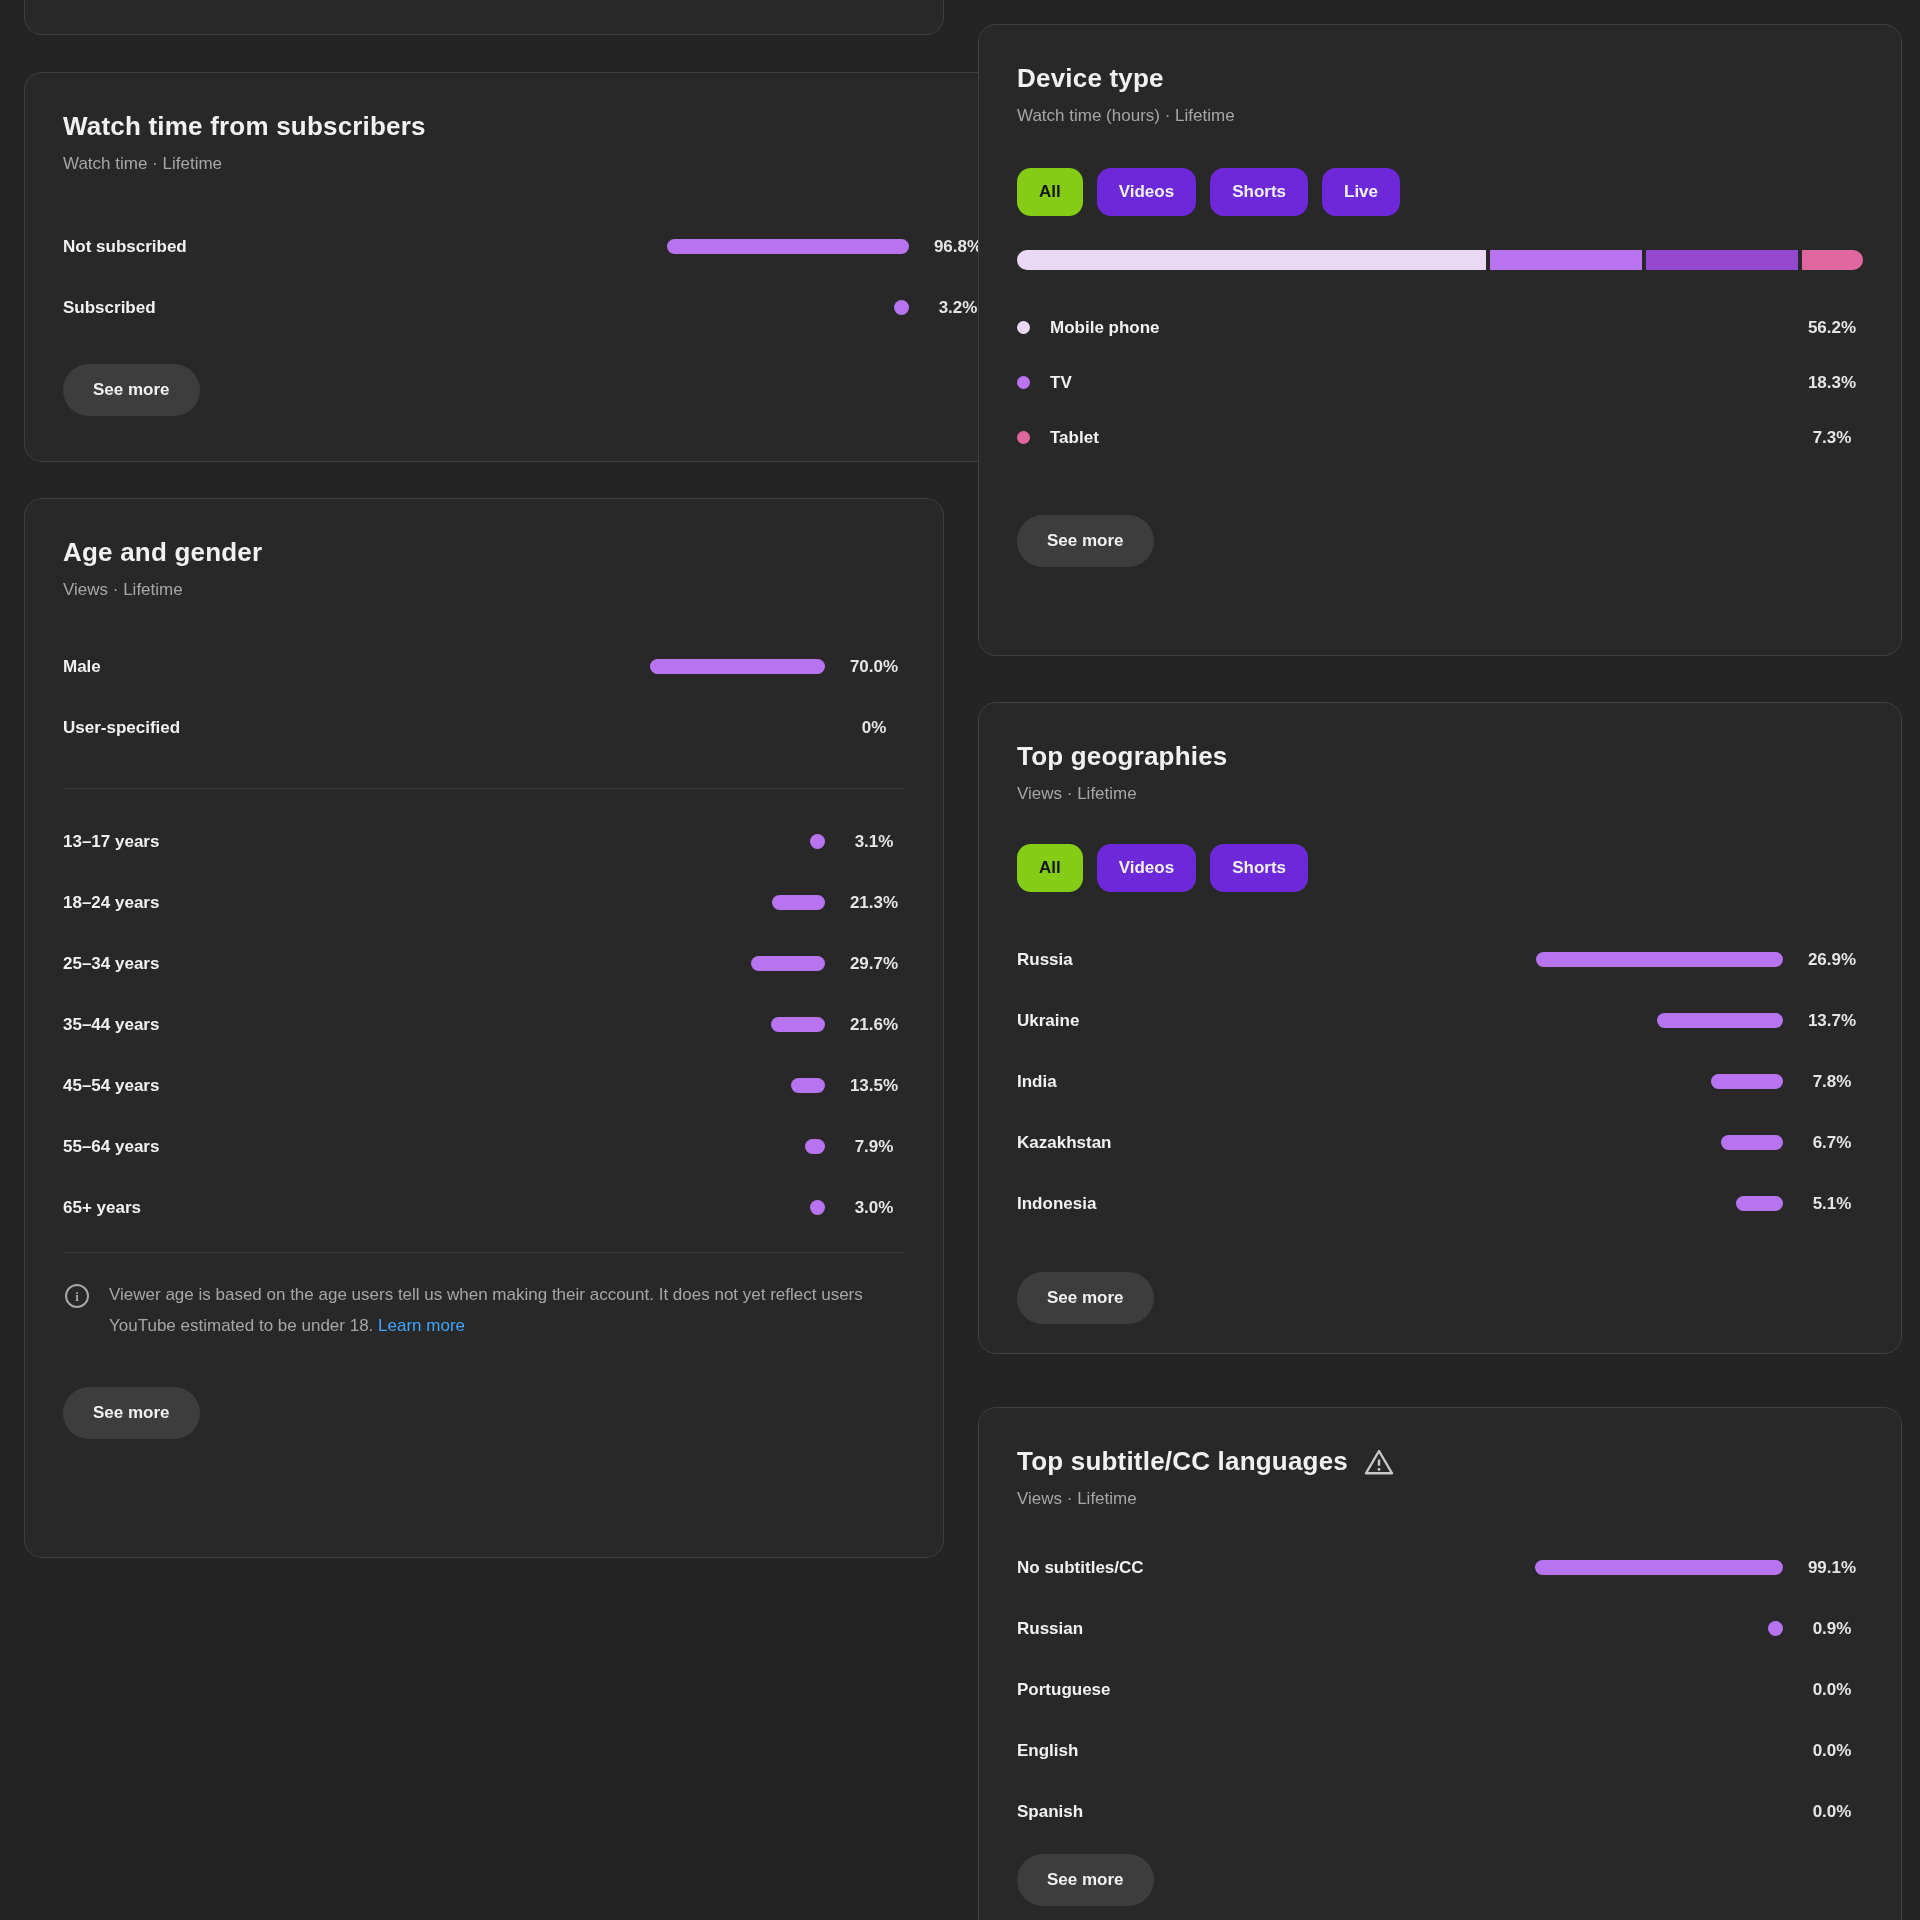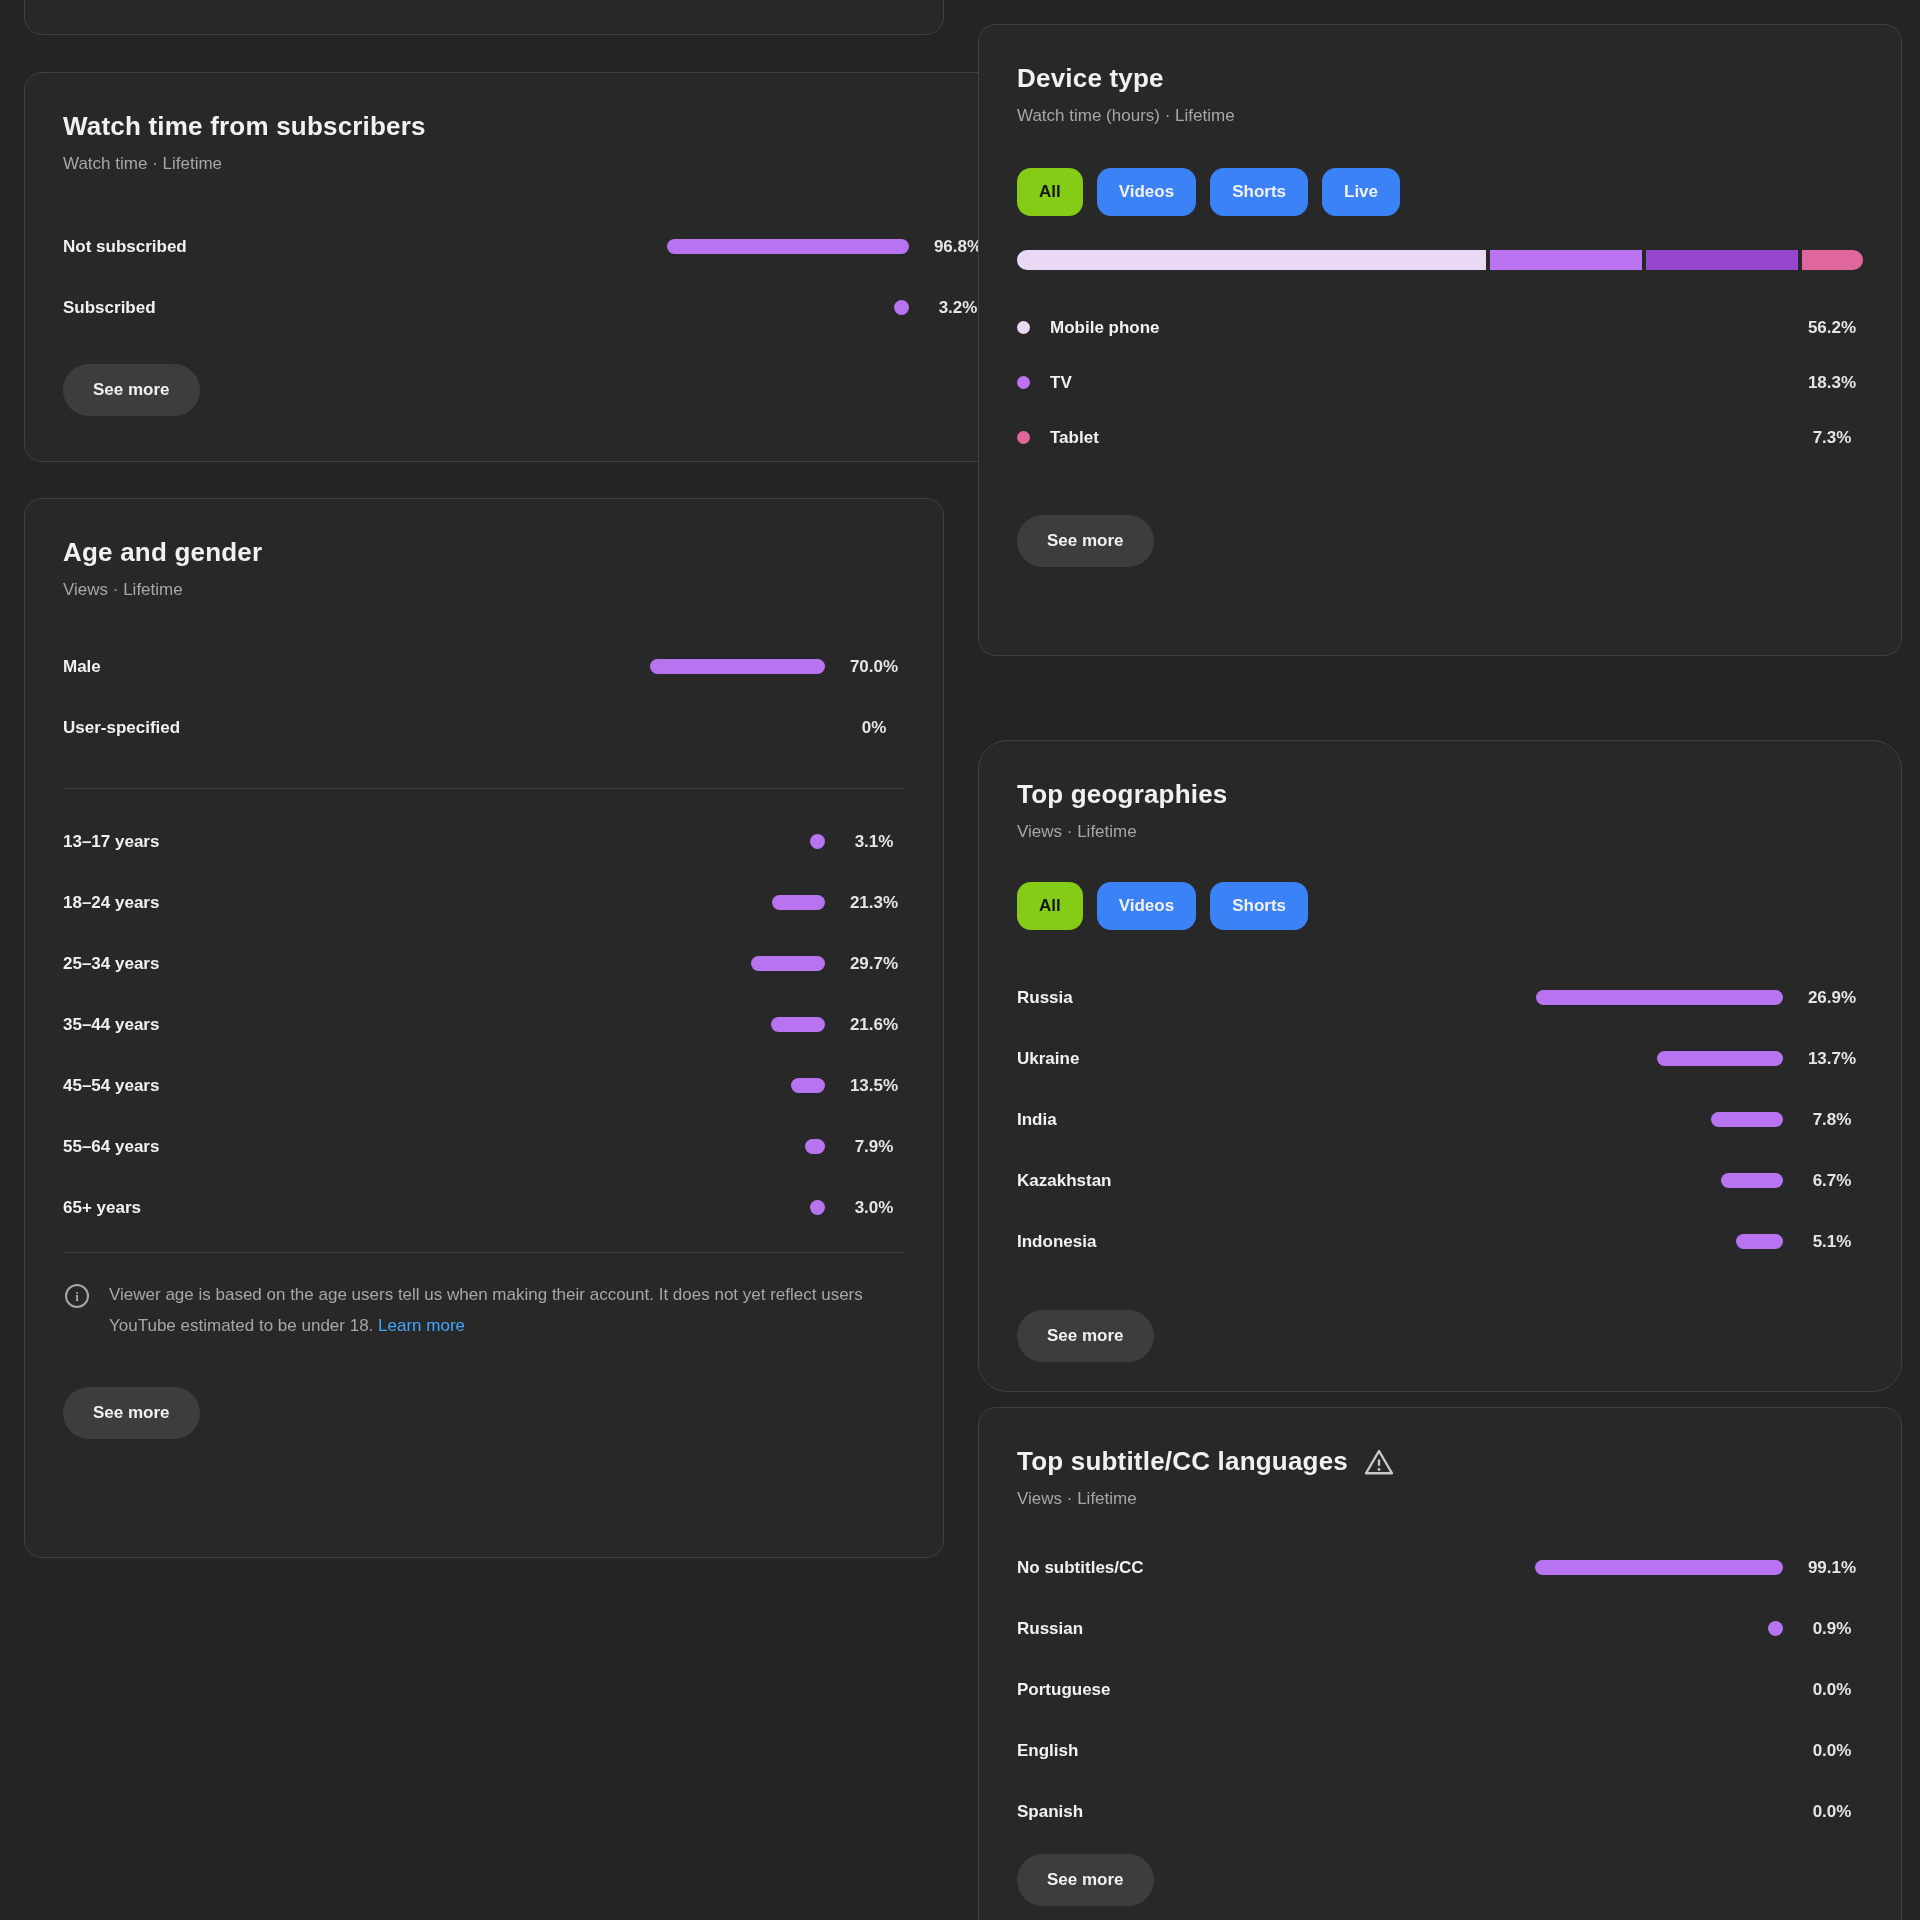"Videos" .chip { background: #3b82f6 -> #6d28d9 }
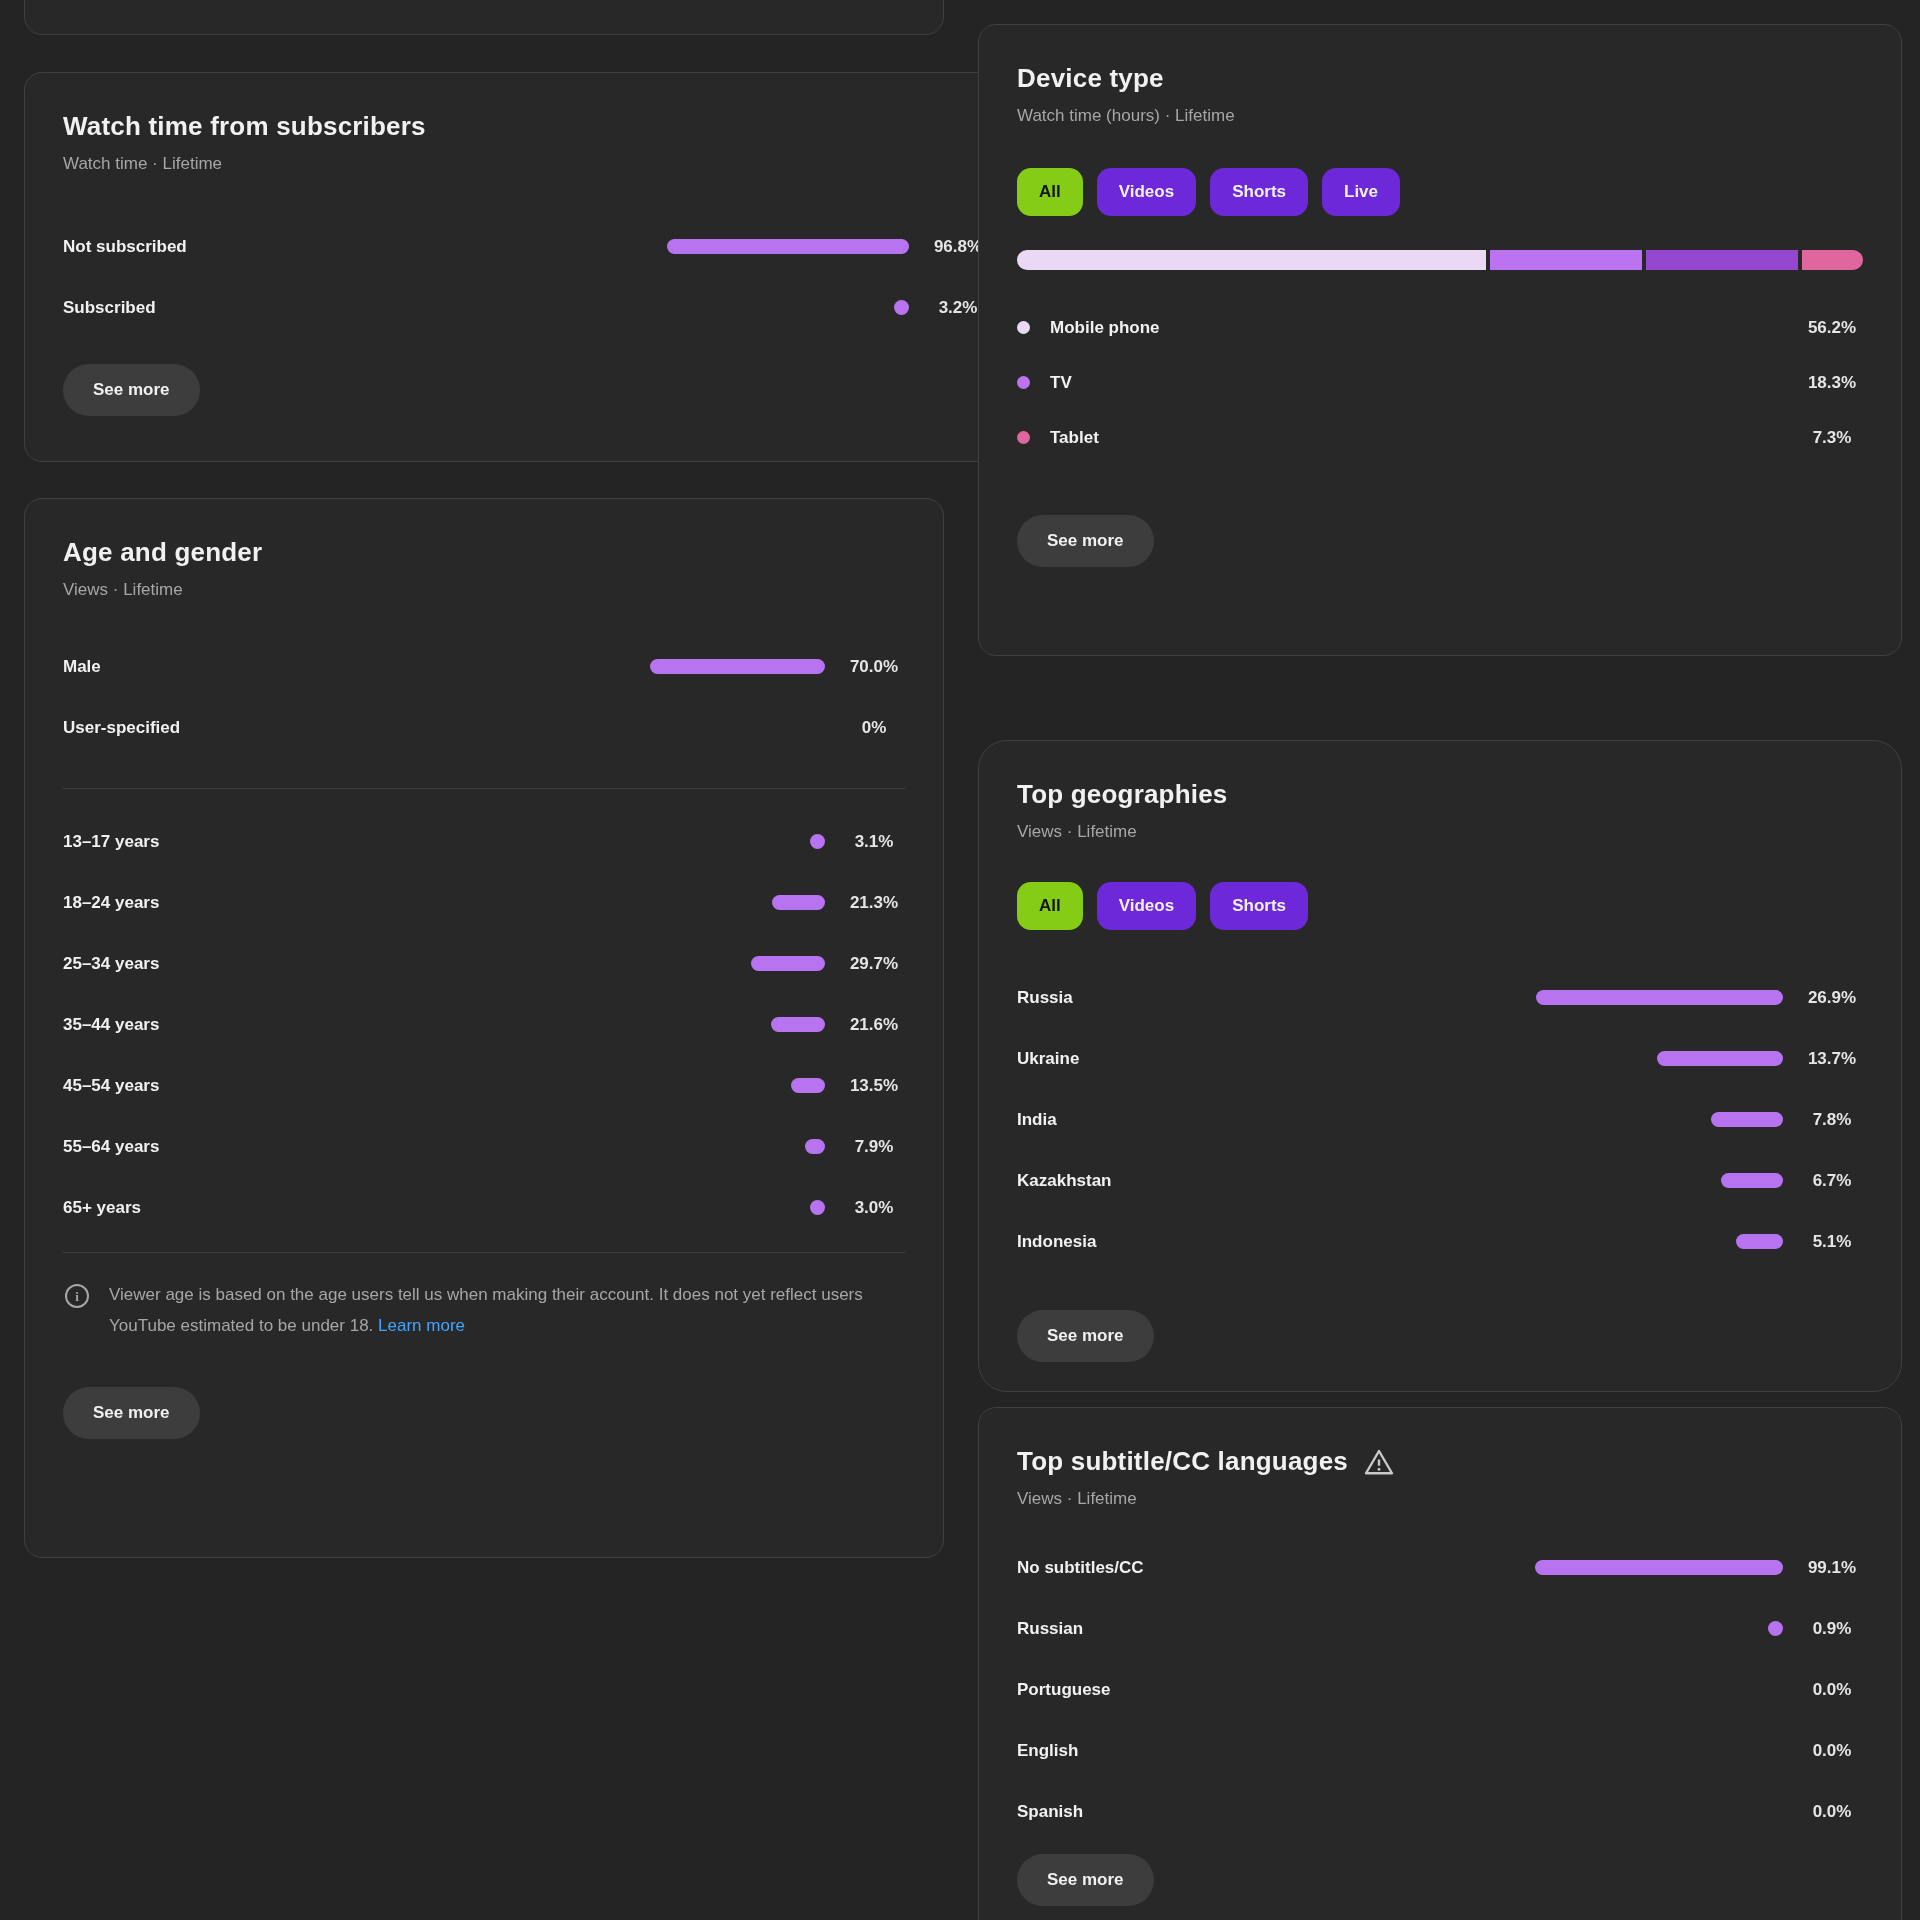"Top geographies" #c3 { border-radius: 29px -> none; top: 740px -> 702px }
